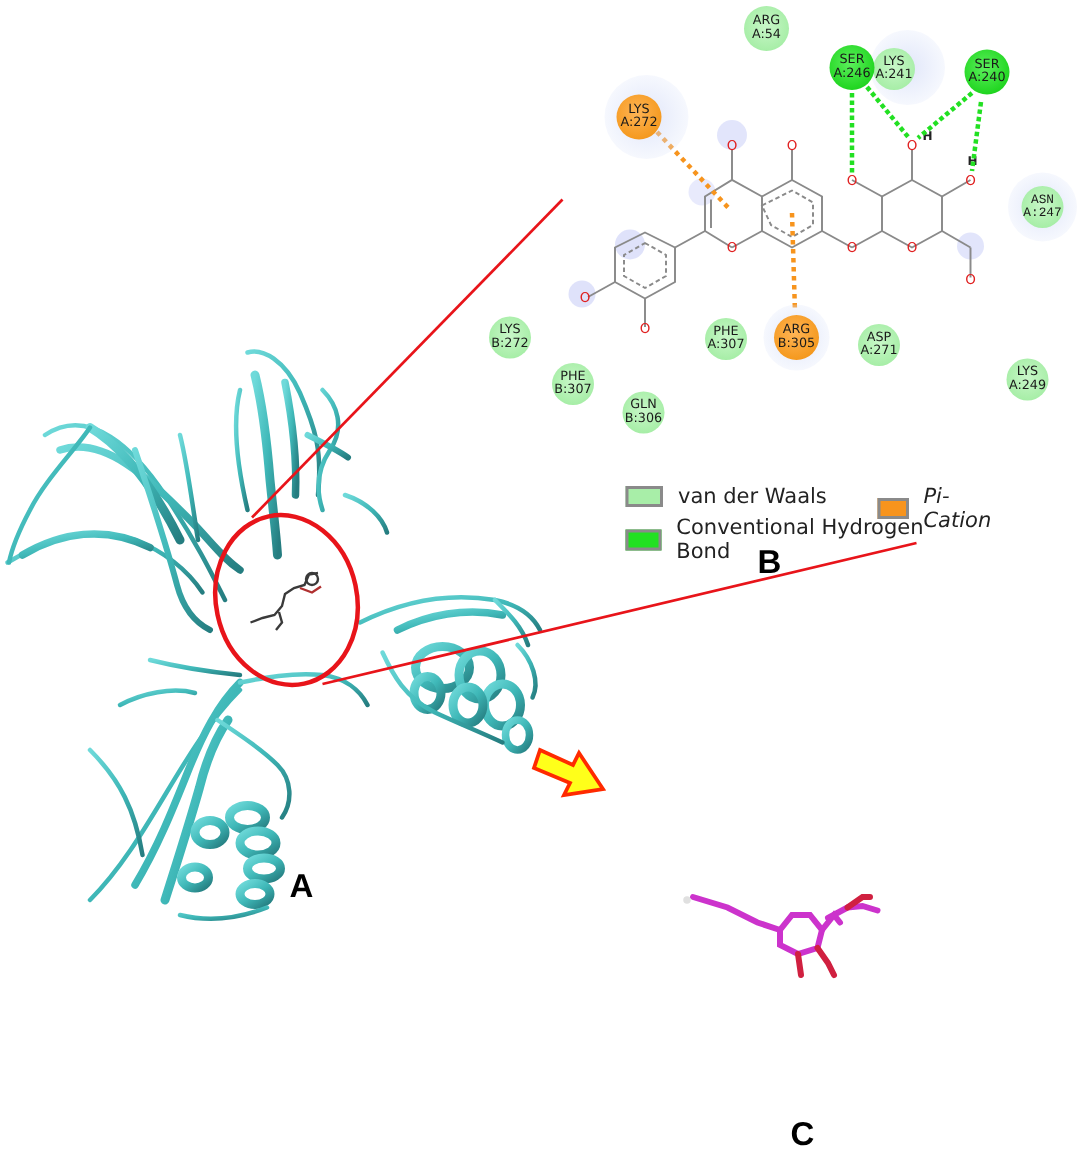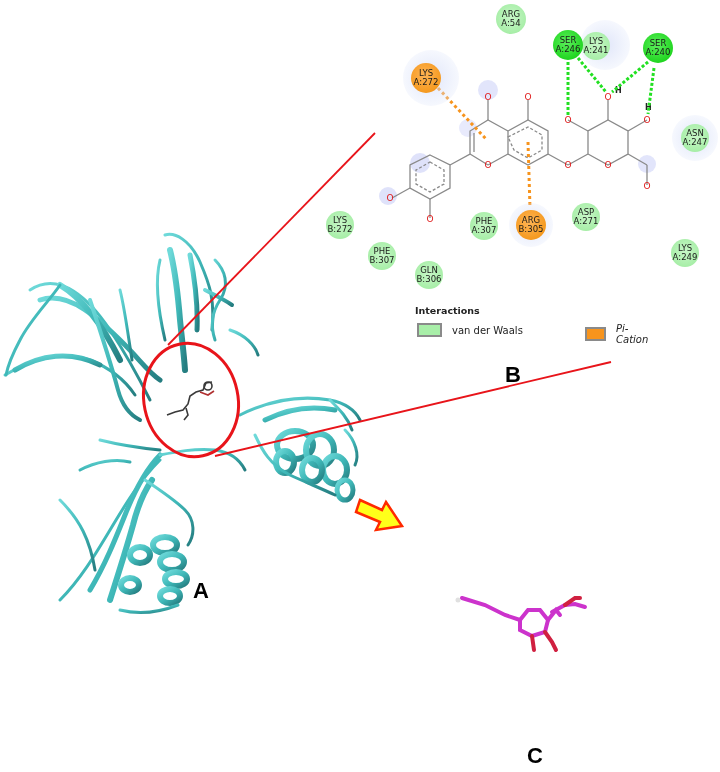"ASN" div.res { font-family: none -> Liberation Mono, monospace }
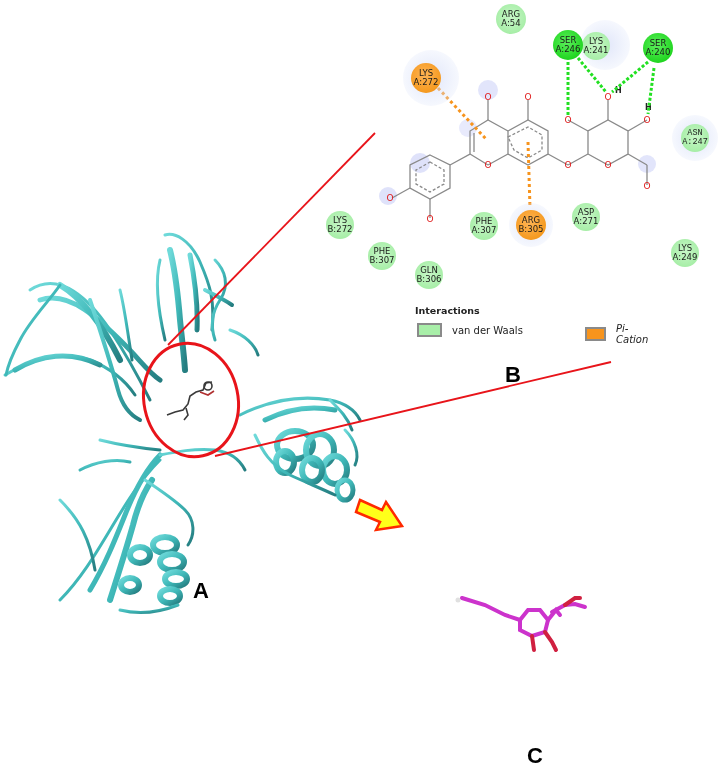"ASP" div.res { top: 203px -> 216px }
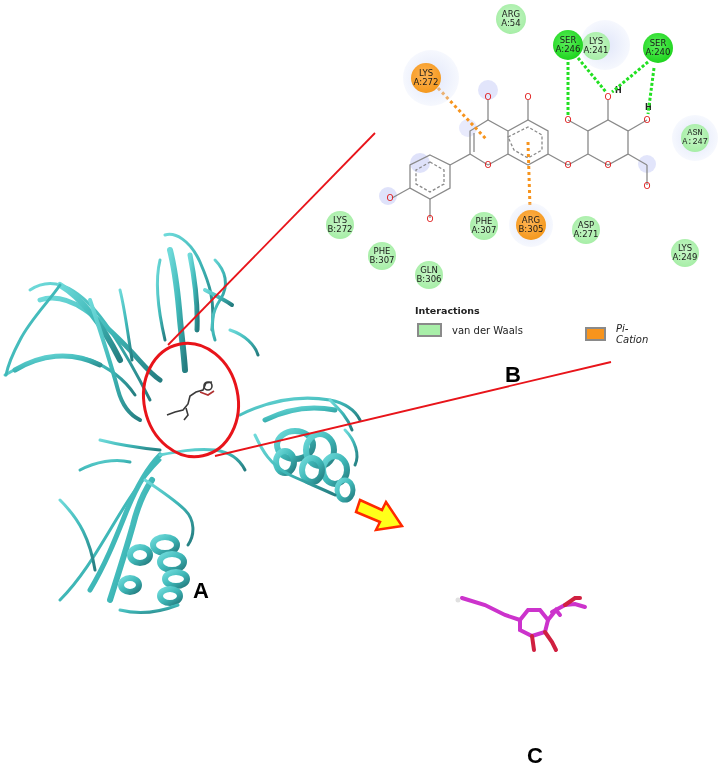"Interactions" div.legend-title { html: <div>Interactions</div> -> none }
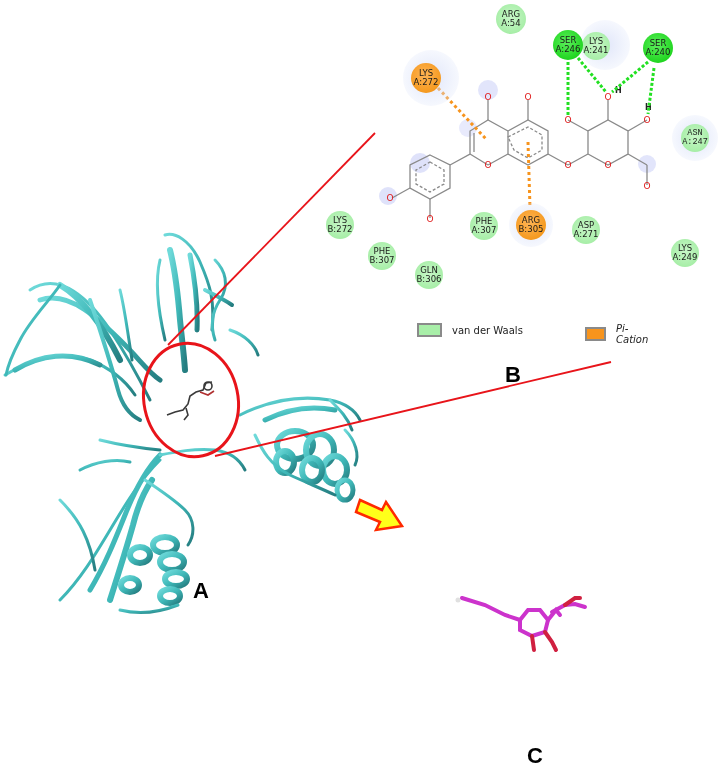"van der Waals" .lg-item { font-size: 10px -> 14px }
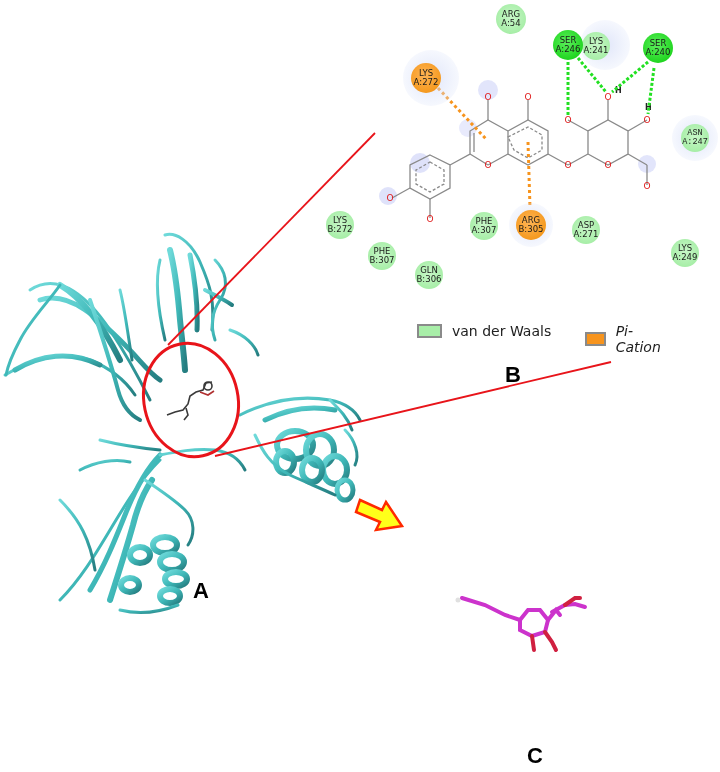"Conventional Hydrogen Bond" div.lg-item { html: none -> <div> <div></div> <span>Conventional Hydrogen Bond</span> </div> }
